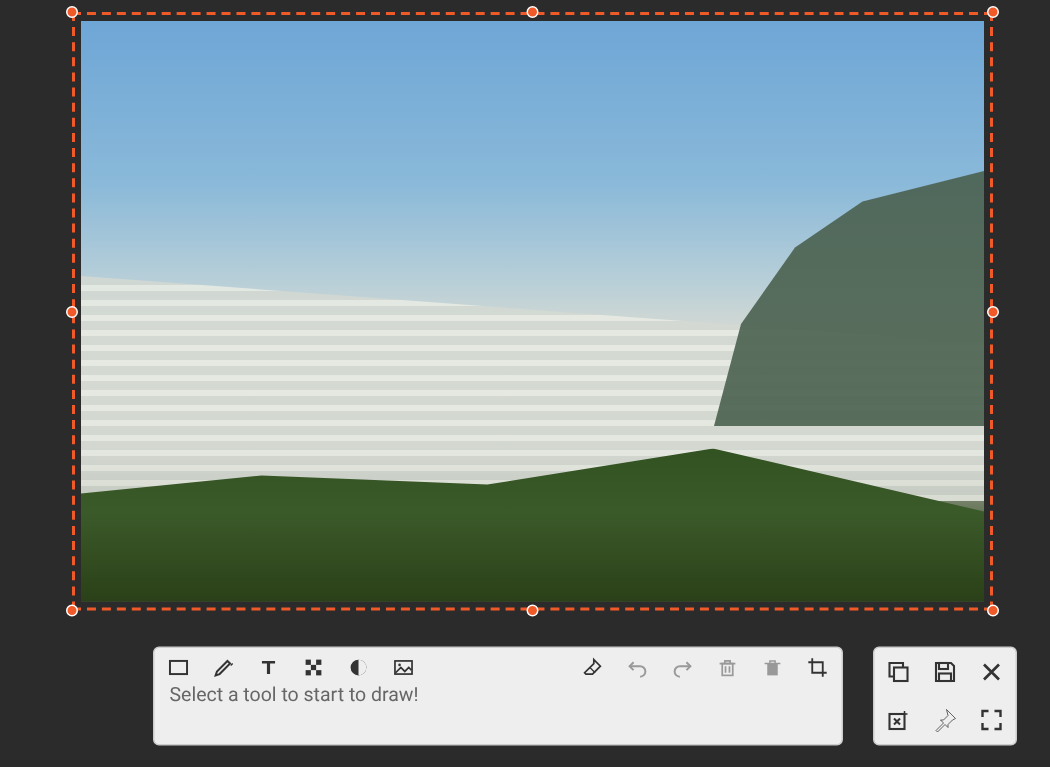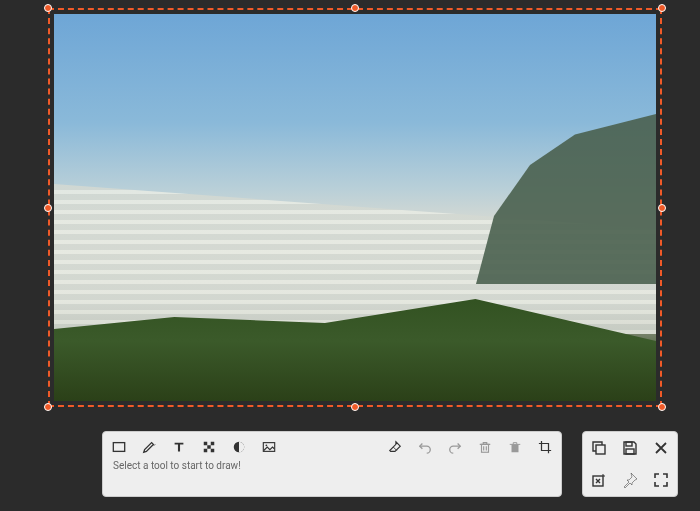"Select a tool to start" .hint { font-size: 10px -> 13px }
